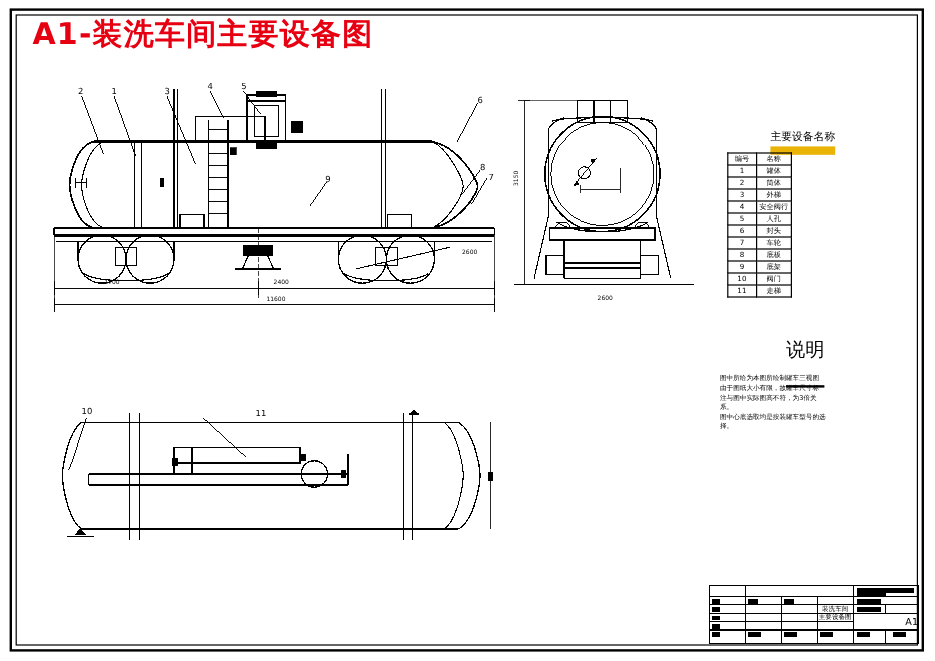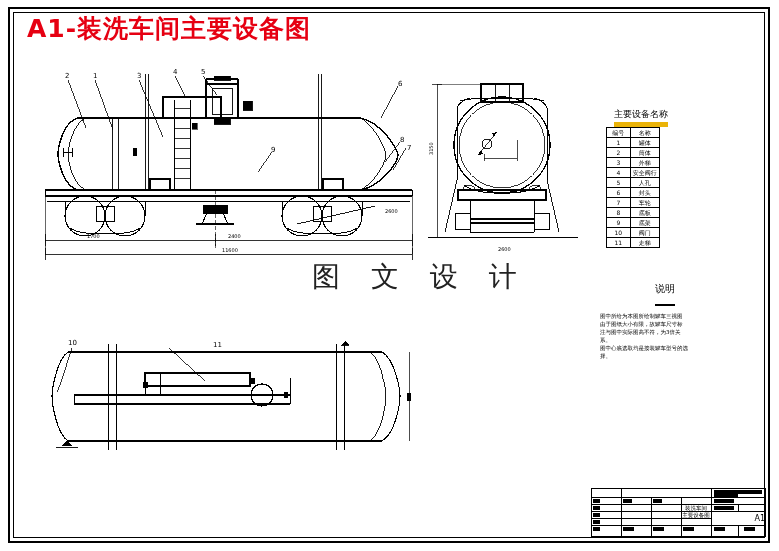"主要设备名称" .tbl-title { border-bottom: 5px solid #eab308 -> 7px solid #eab308; margin-left: none -> 28px }
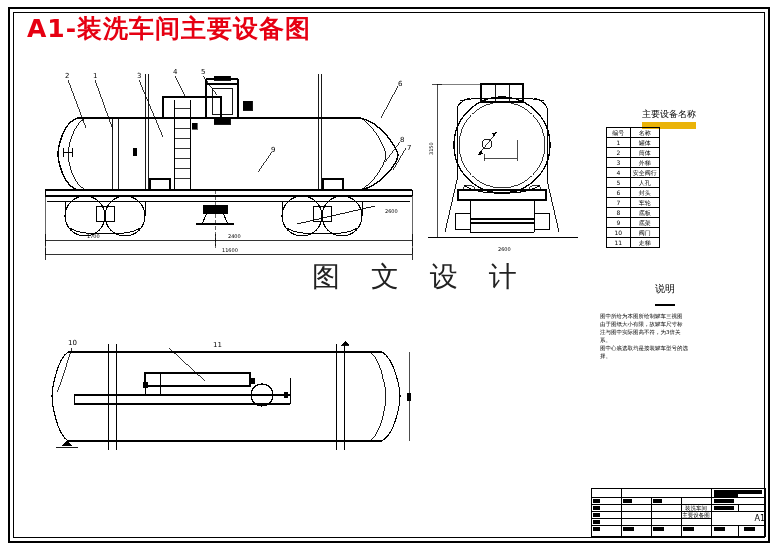"图 文 设 计" div.watermark { html: <div>图 文 设 计</div> -> none }
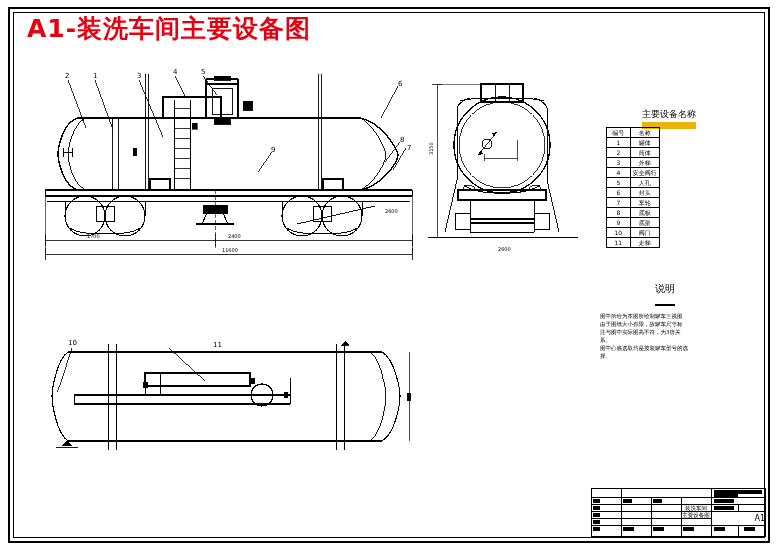"说明" .note-title { font-size: 10px -> 16px; padding-bottom: 8px -> 18px }
